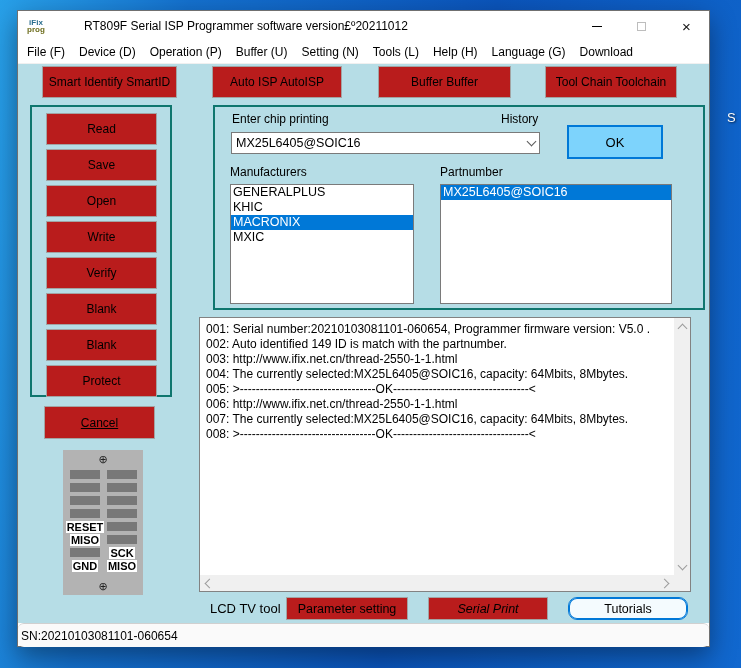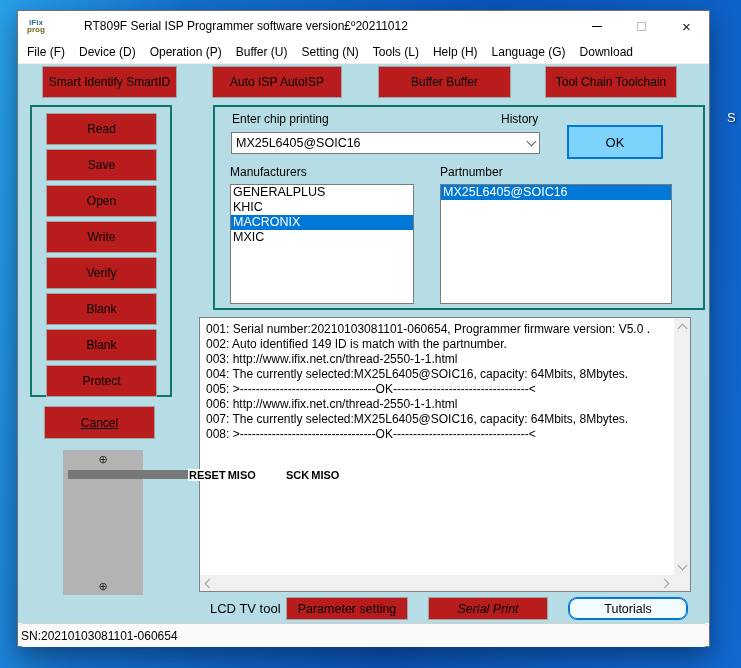"RESET" .pin-col { flex-direction: row -> column }
